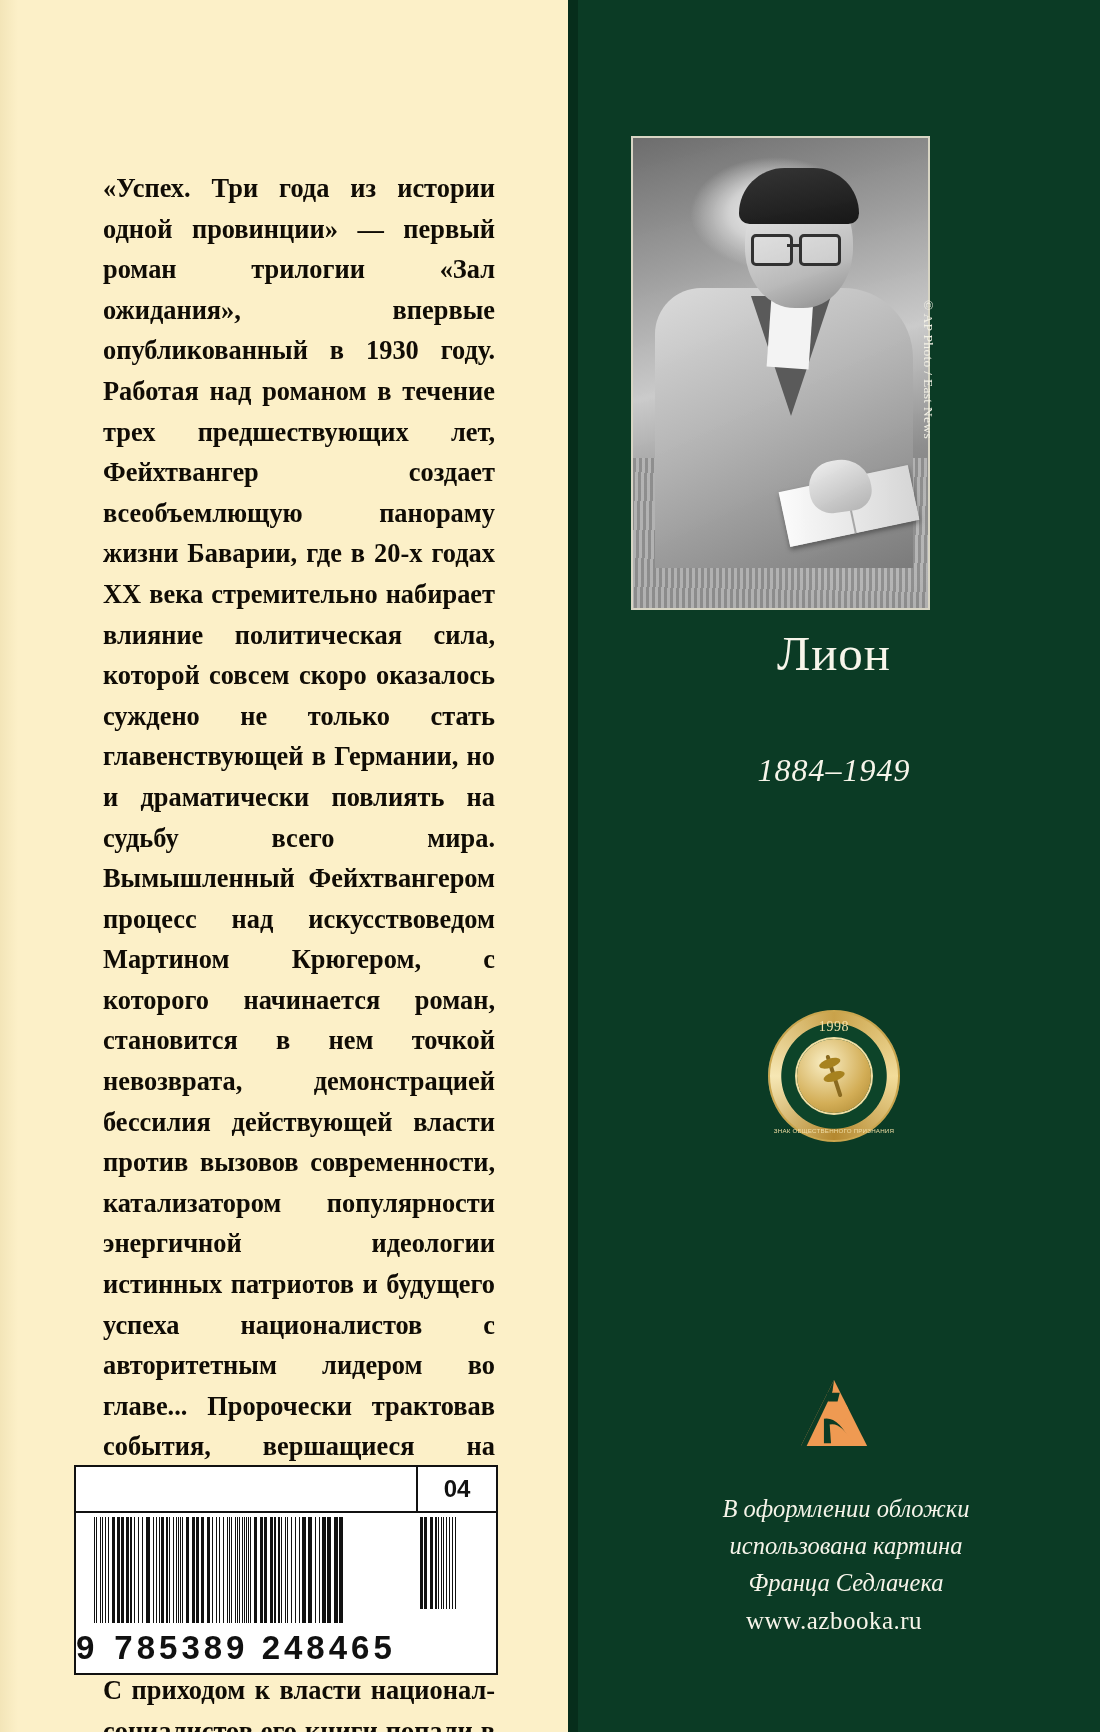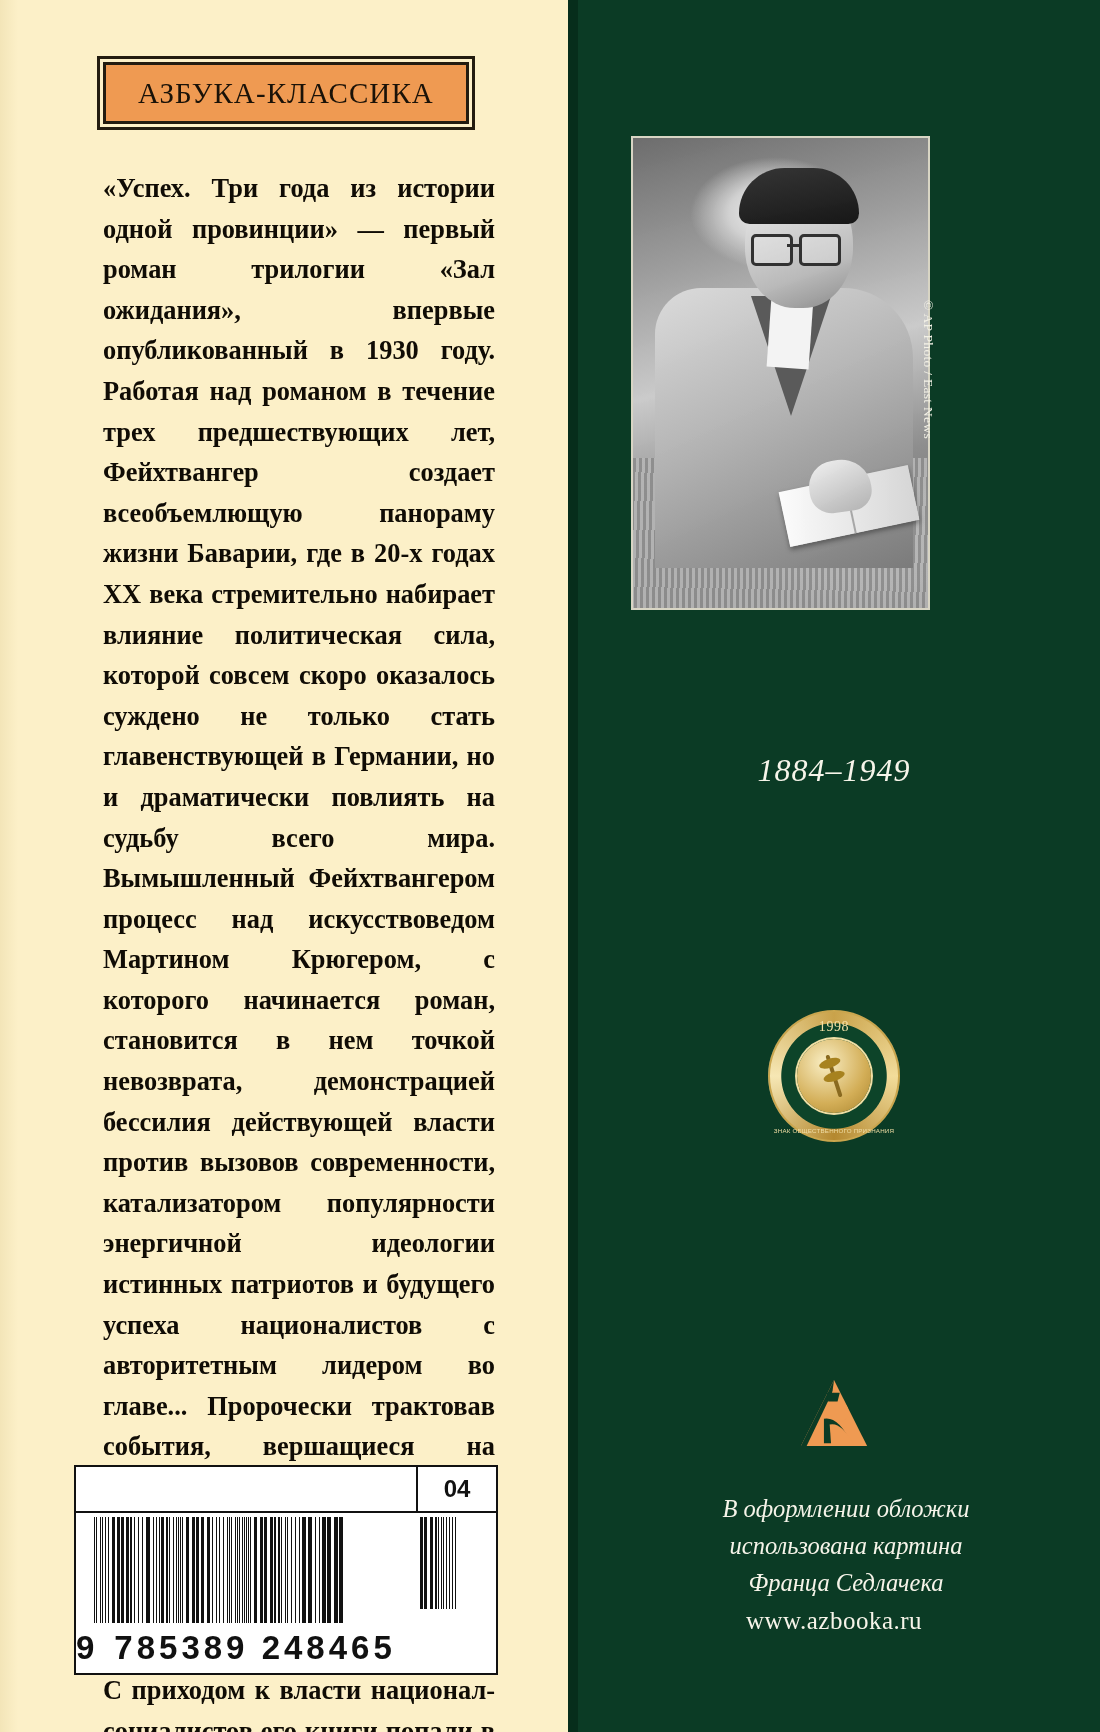"АЗБУКА-КЛАССИКА" div.series-badge { html: <div> <span>АЗБУКА-КЛАССИКА</span> </div> -> none }
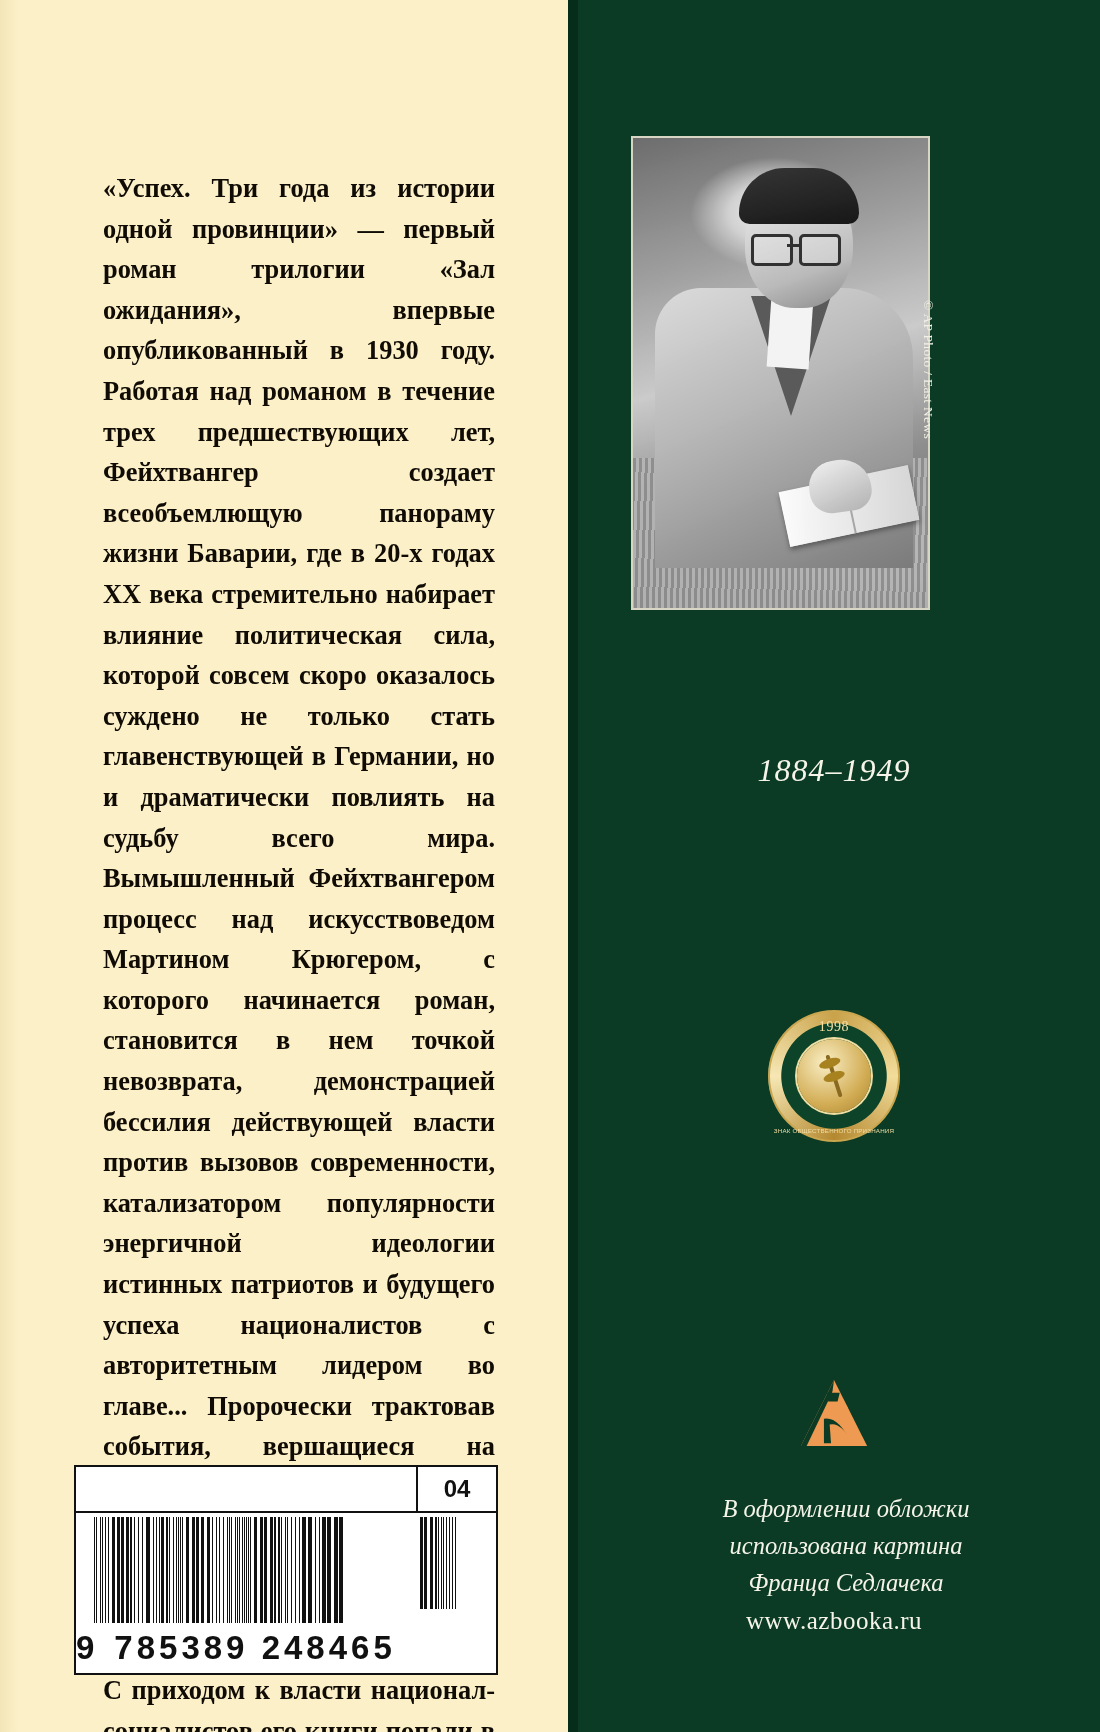"Лион" div.author-first { html: none -> <div>Лион</div> }
